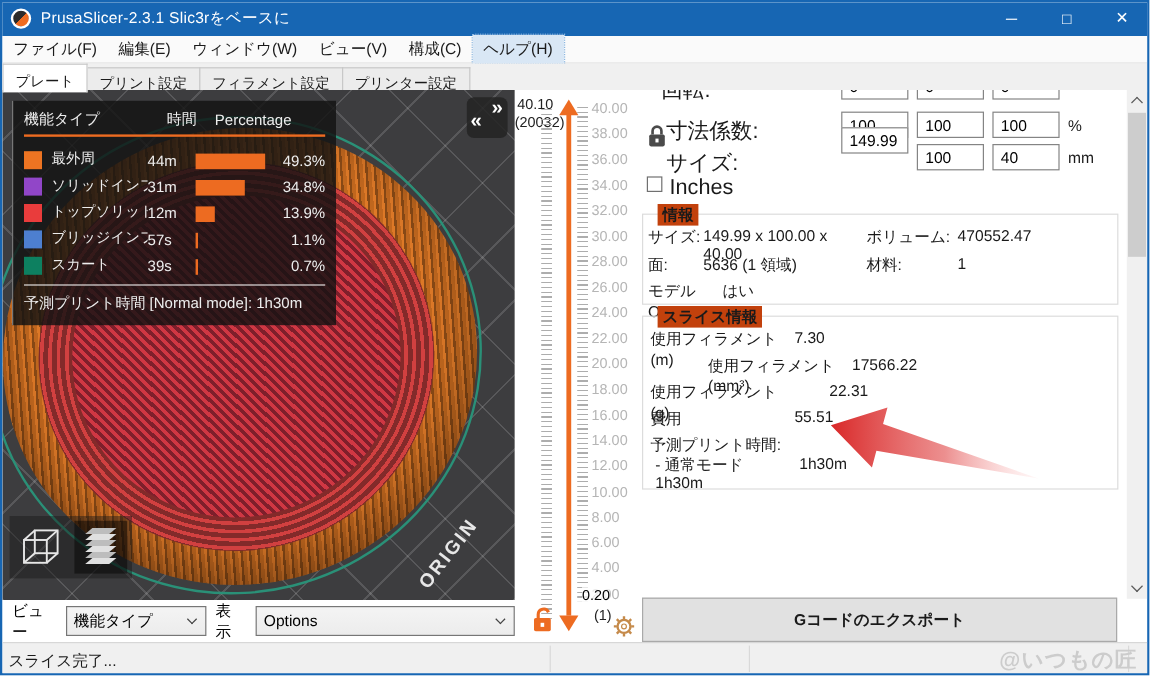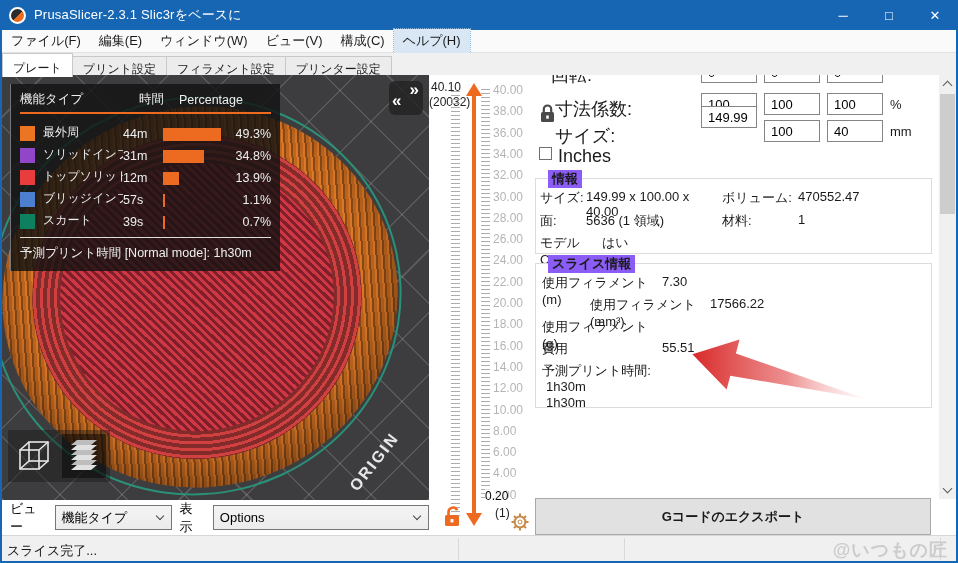"情報" .gb-title { background: #8b5cf6 -> #c2410c }
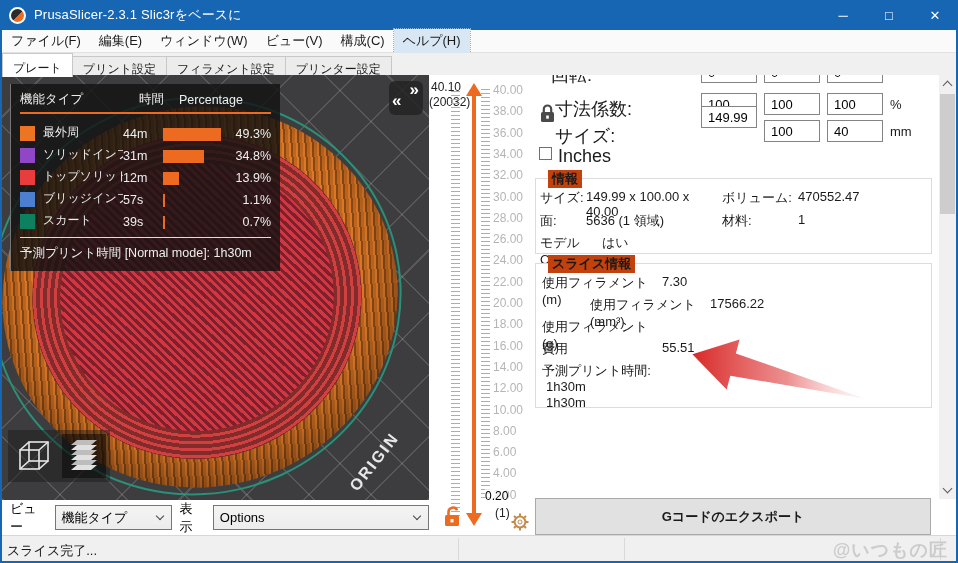"22.31" span { html: none -> <span>22.31</span> }
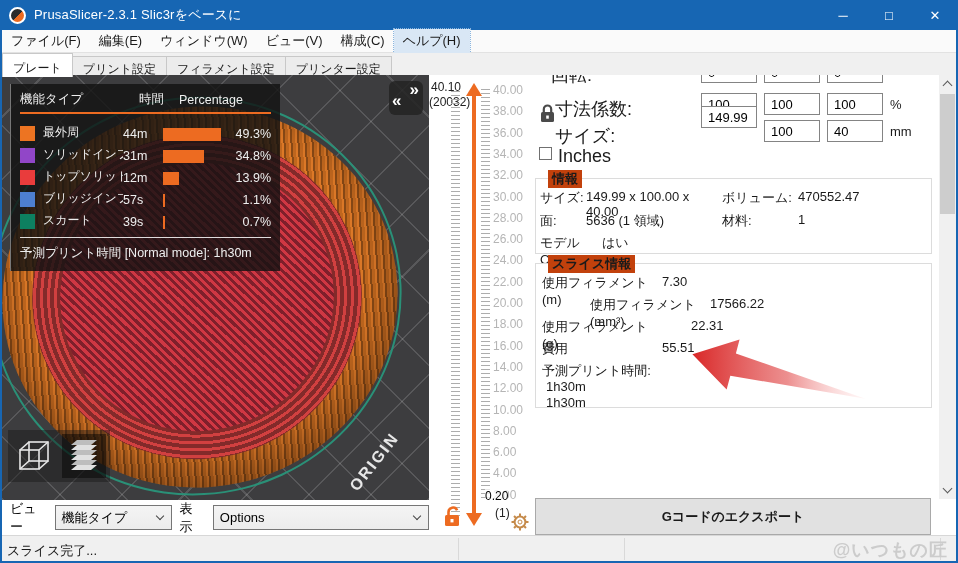"- 通常モード" span { html: none -> <span>- 通常モード</span> }
